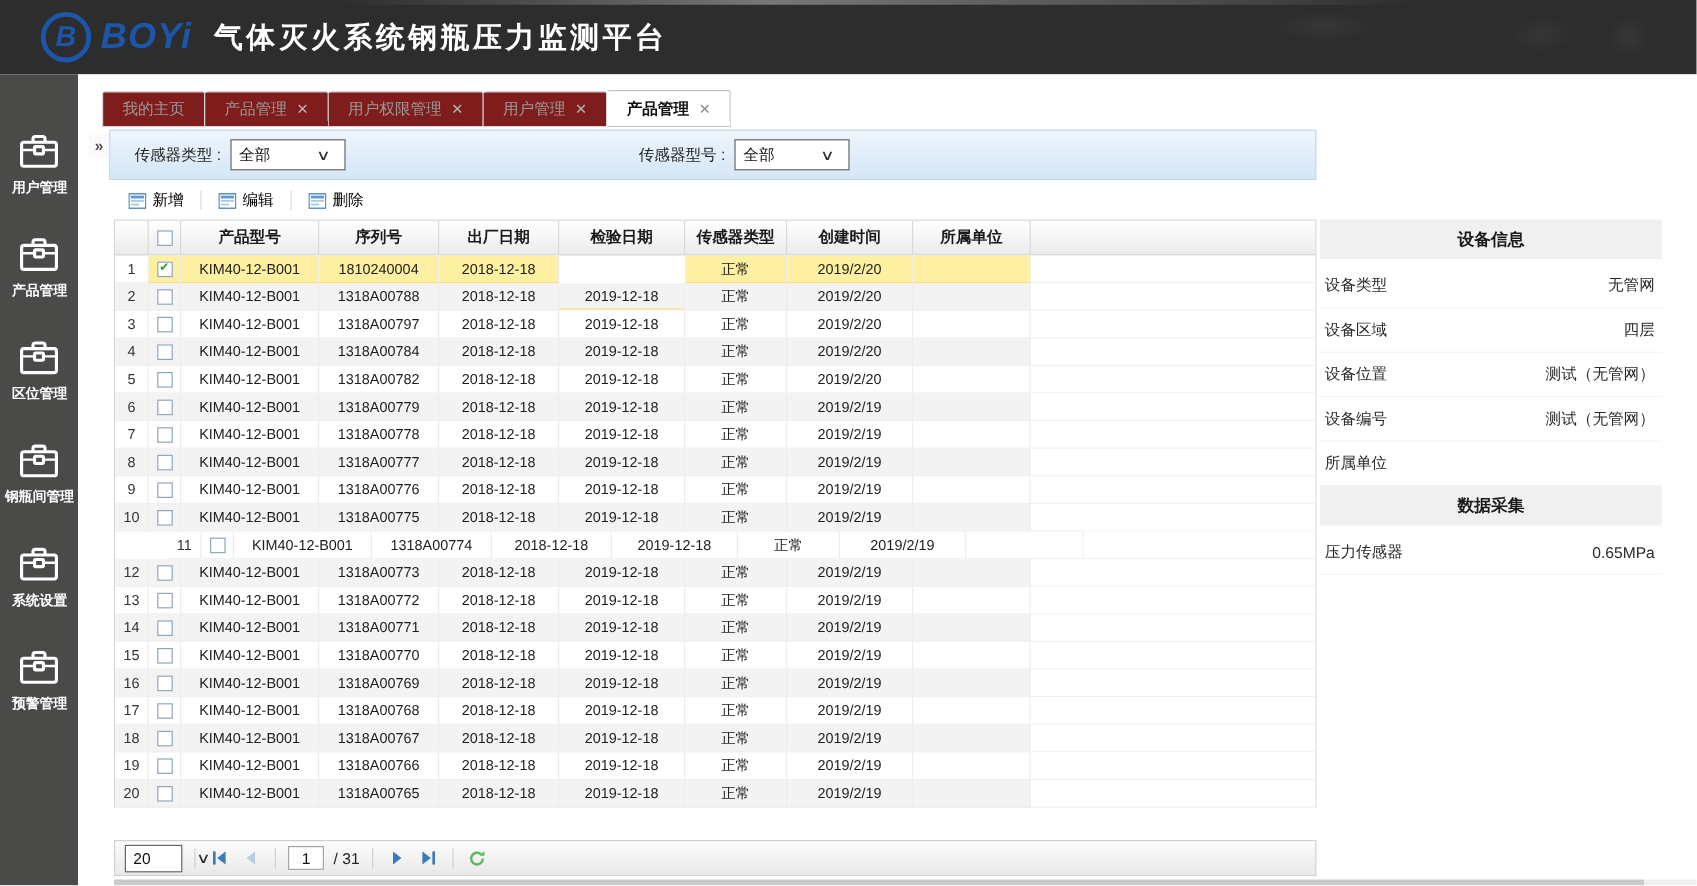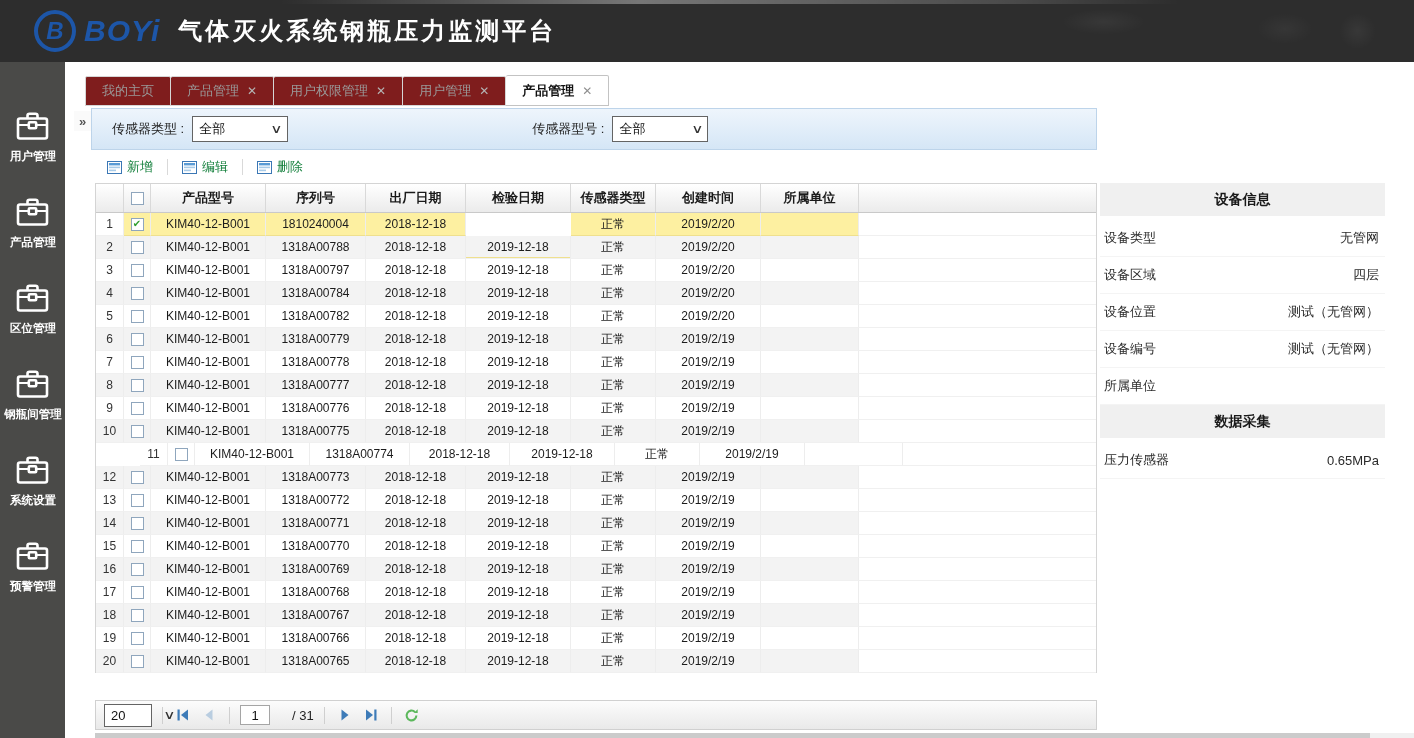"全部" .select { justify-content: space-between -> none }
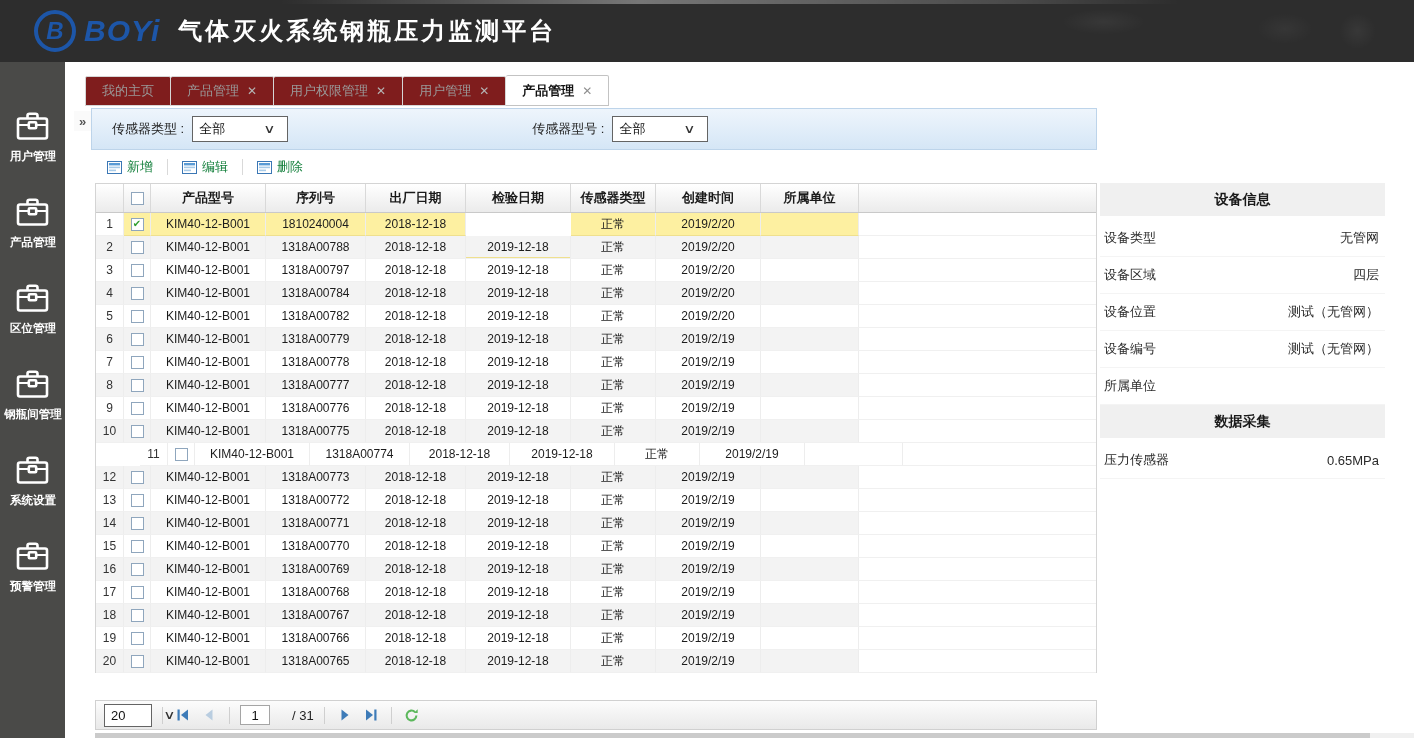"新增" .tbtn { color: #15803d -> #000000 }
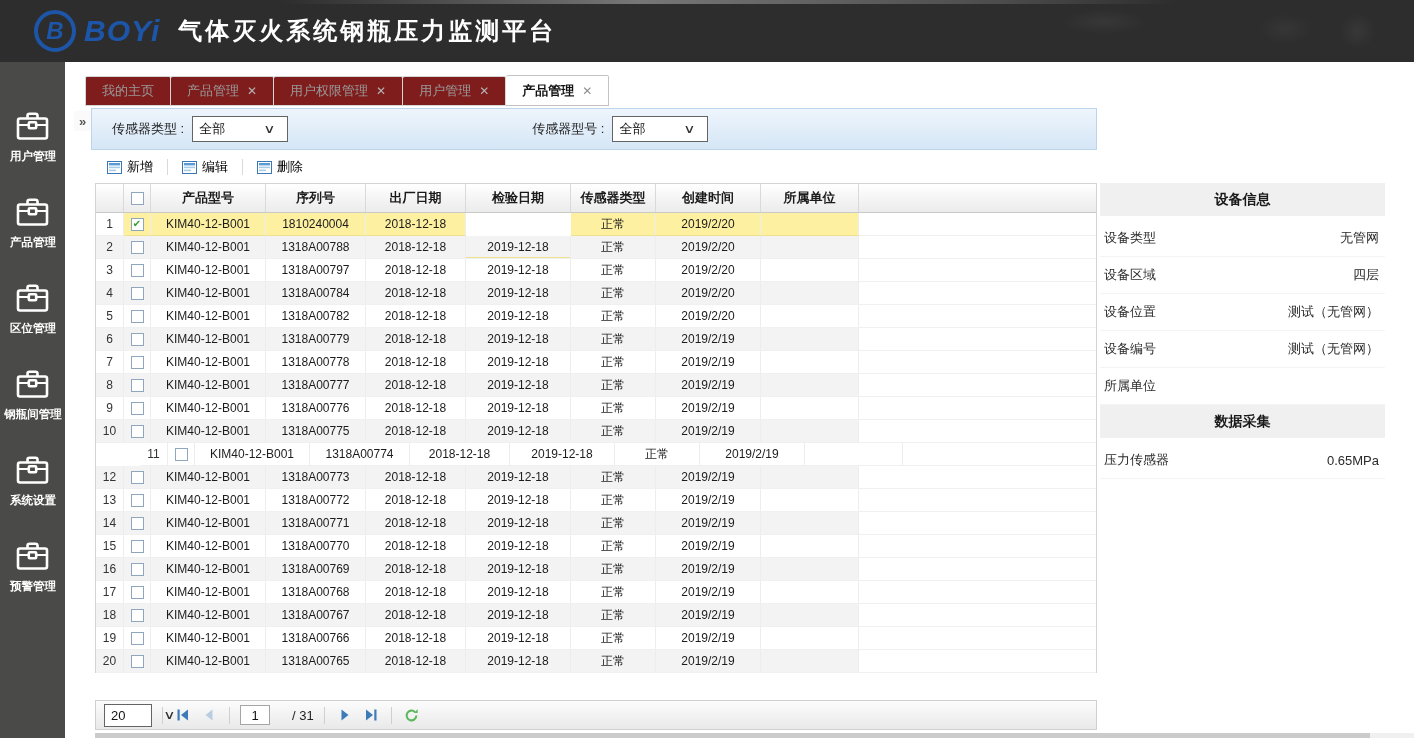"/ 31" .ptotal { margin-left: 16px -> 2px }
